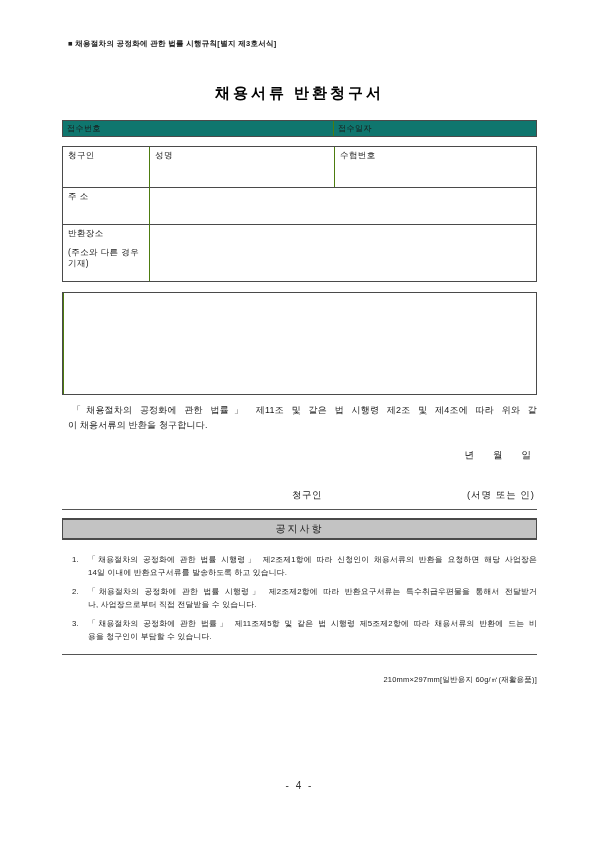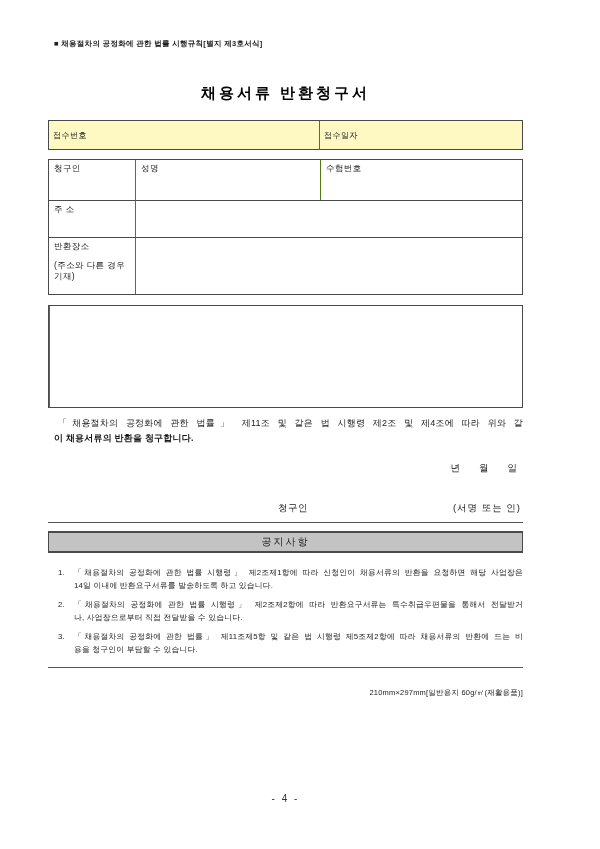"■ 채용절차의 공정화에 관한 법률" .content { left: 48px -> 62px }
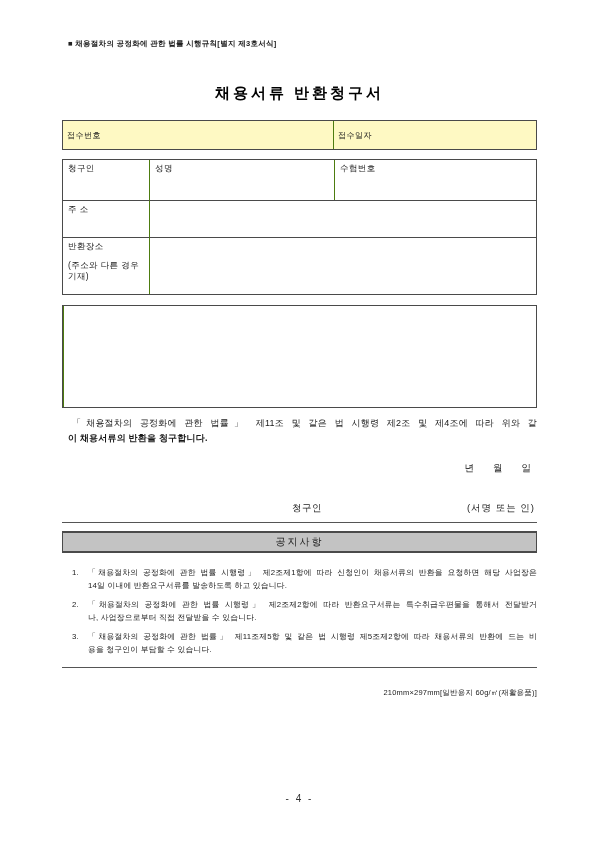"접수번호" .tbl-a { background: #fef9c3 -> #0f766e; height: 30px -> 17px }
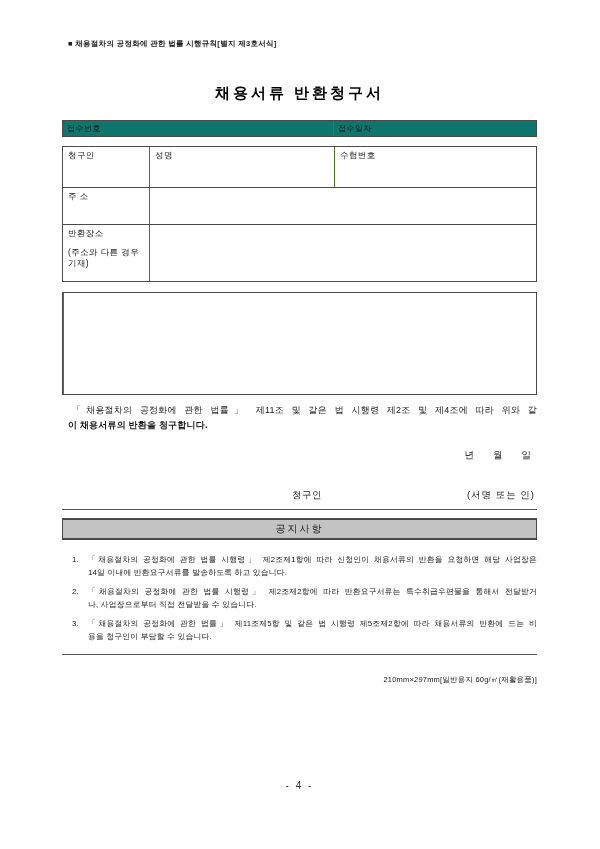"이 채용서류의 반환을 청구합니다." .decl .l2 { font-weight: bold -> none }
